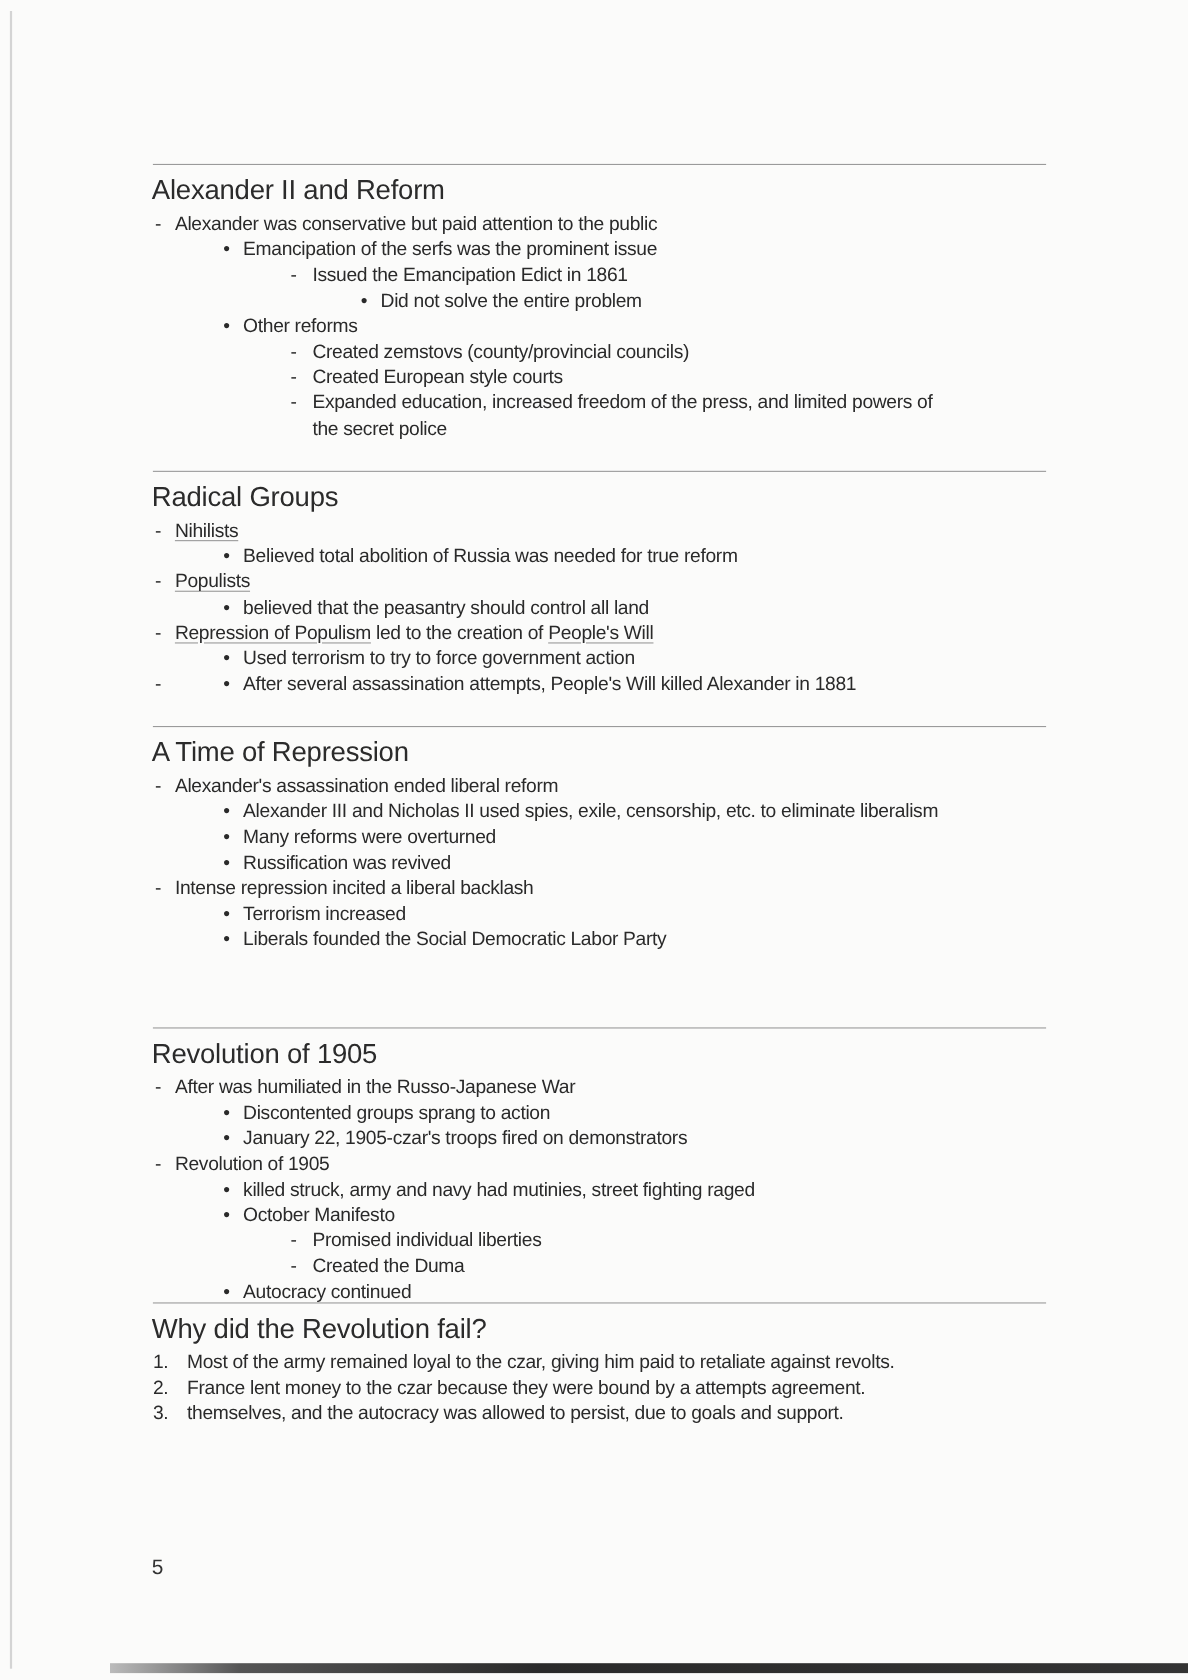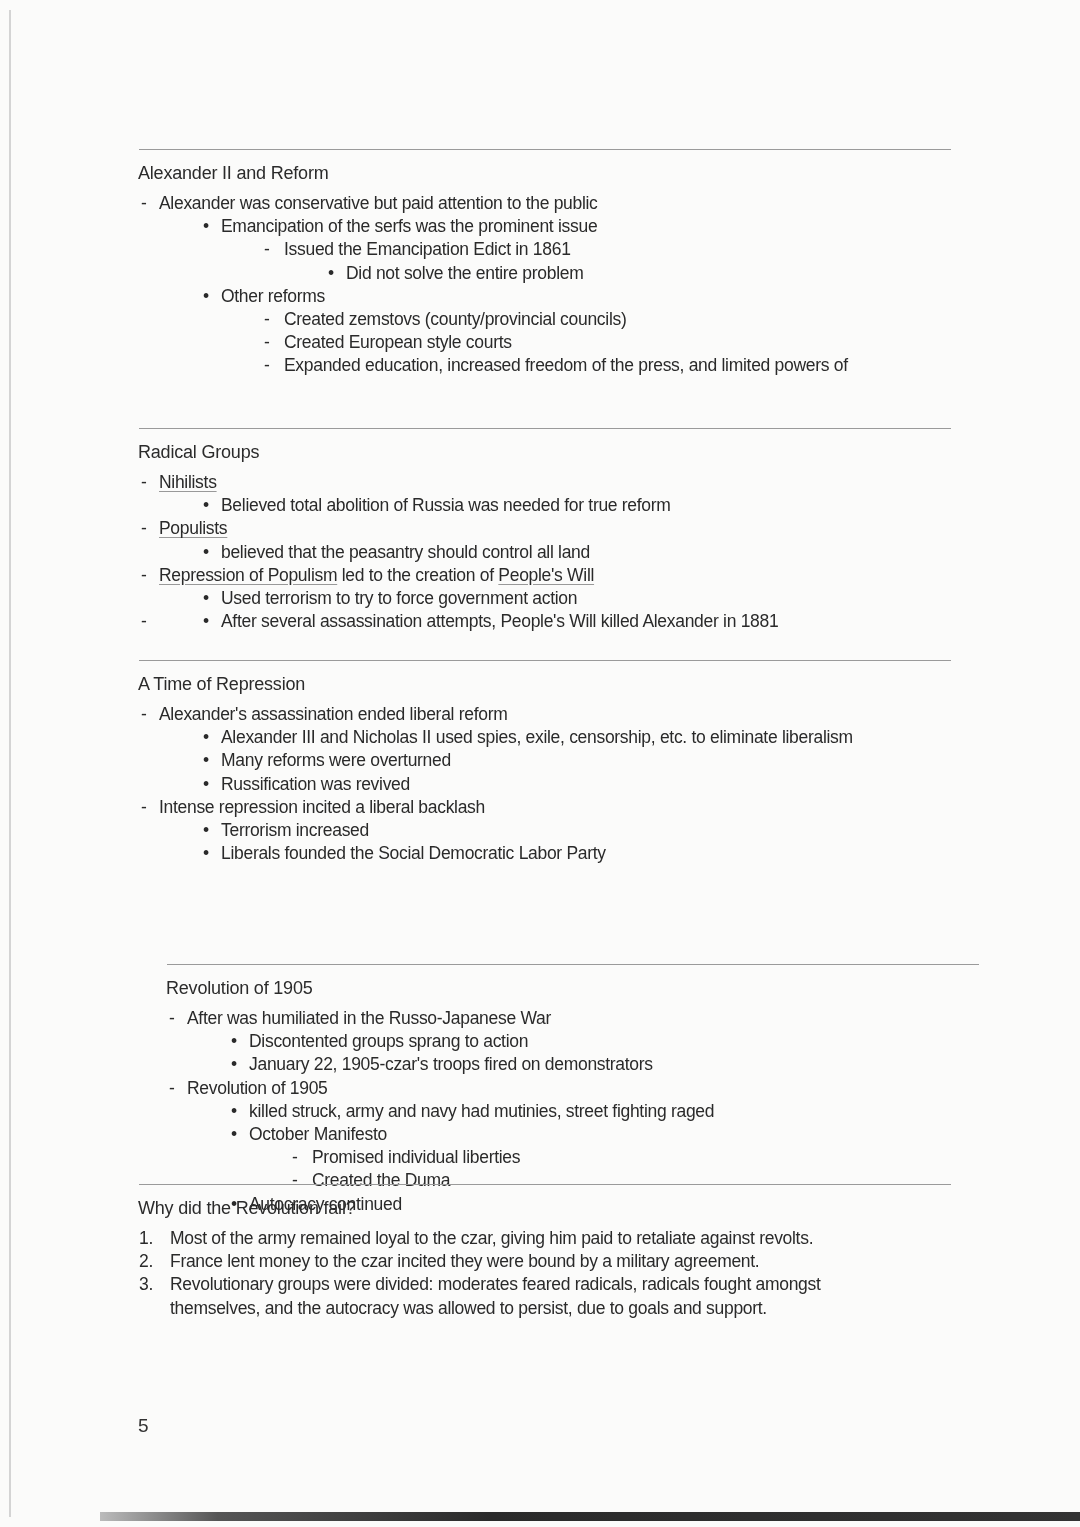"Alexander II and Reform" .heading { font-size: 18px -> 25px }
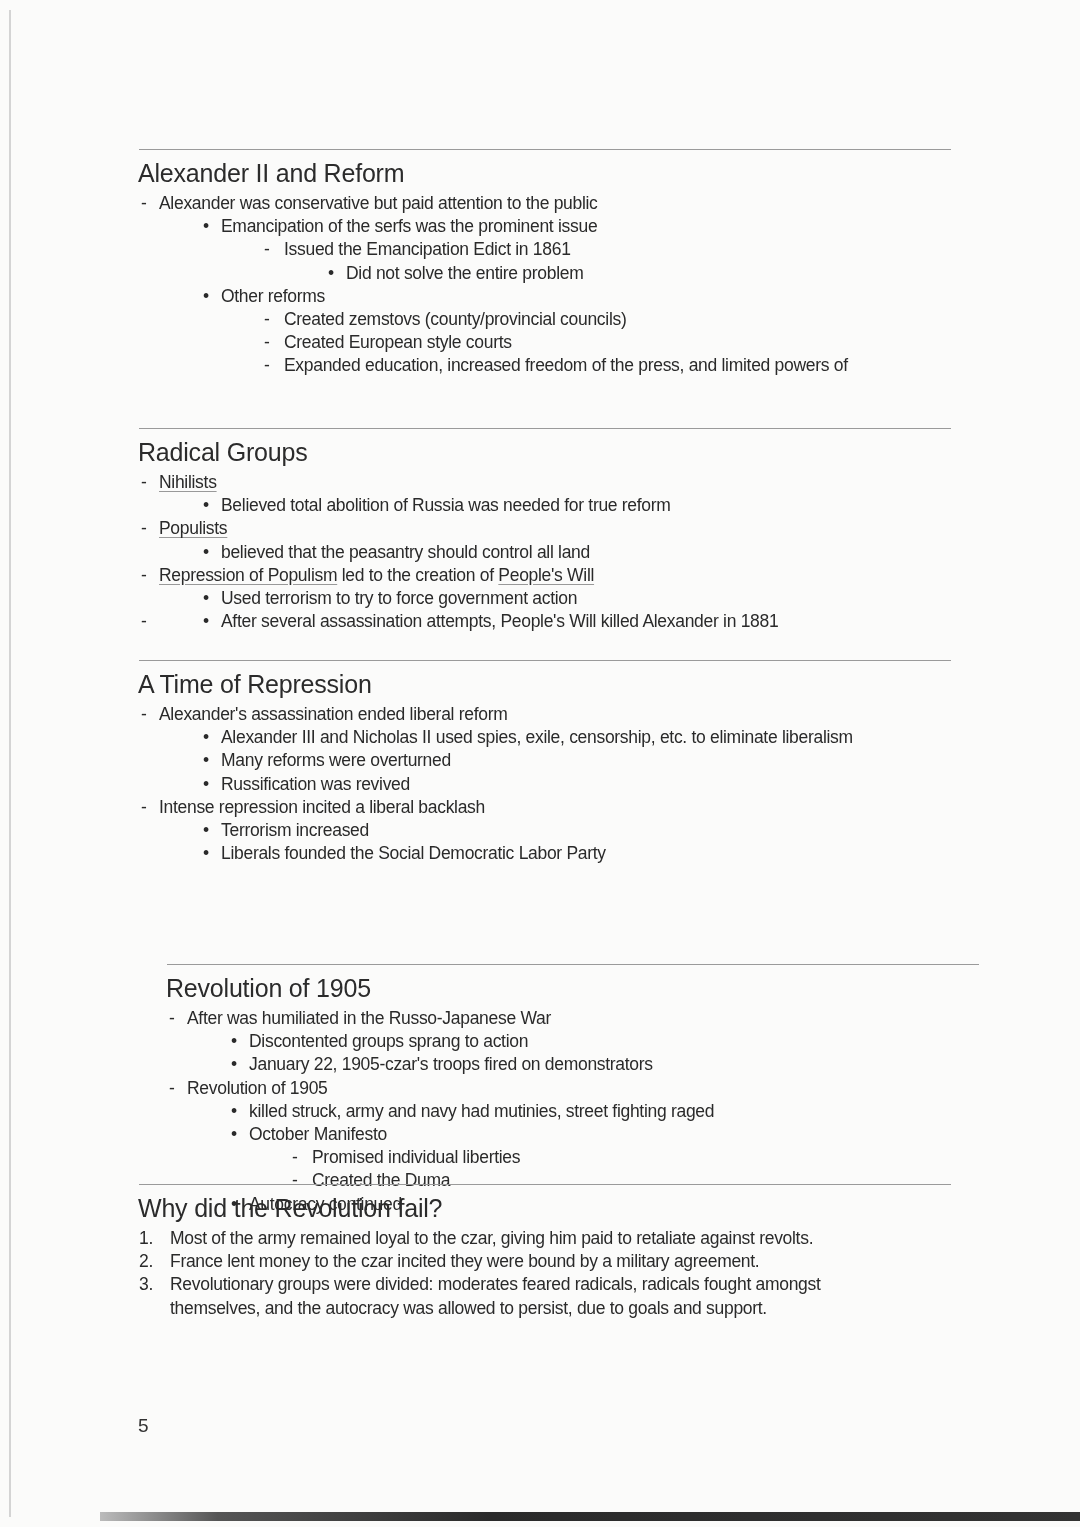"the secret police" div.line { html: none -> <div><span>the secret police</span></div> }
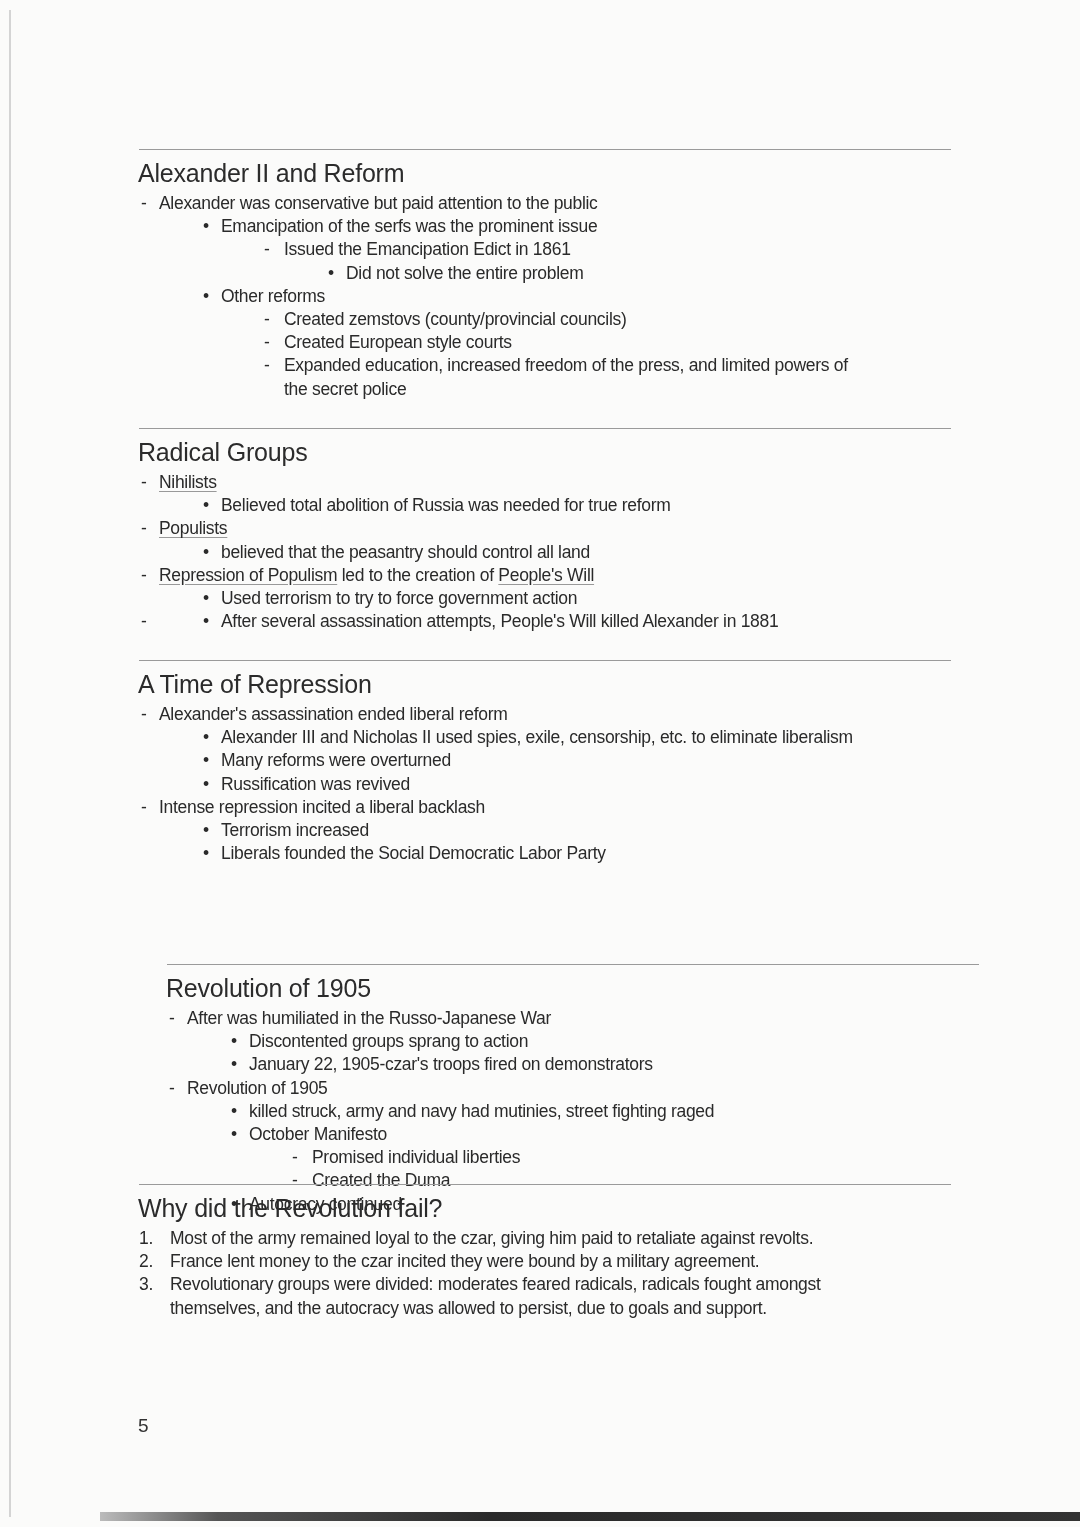"Revolution of 1905" div.section { margin-left: 28px -> none; top: 964px -> 934px }
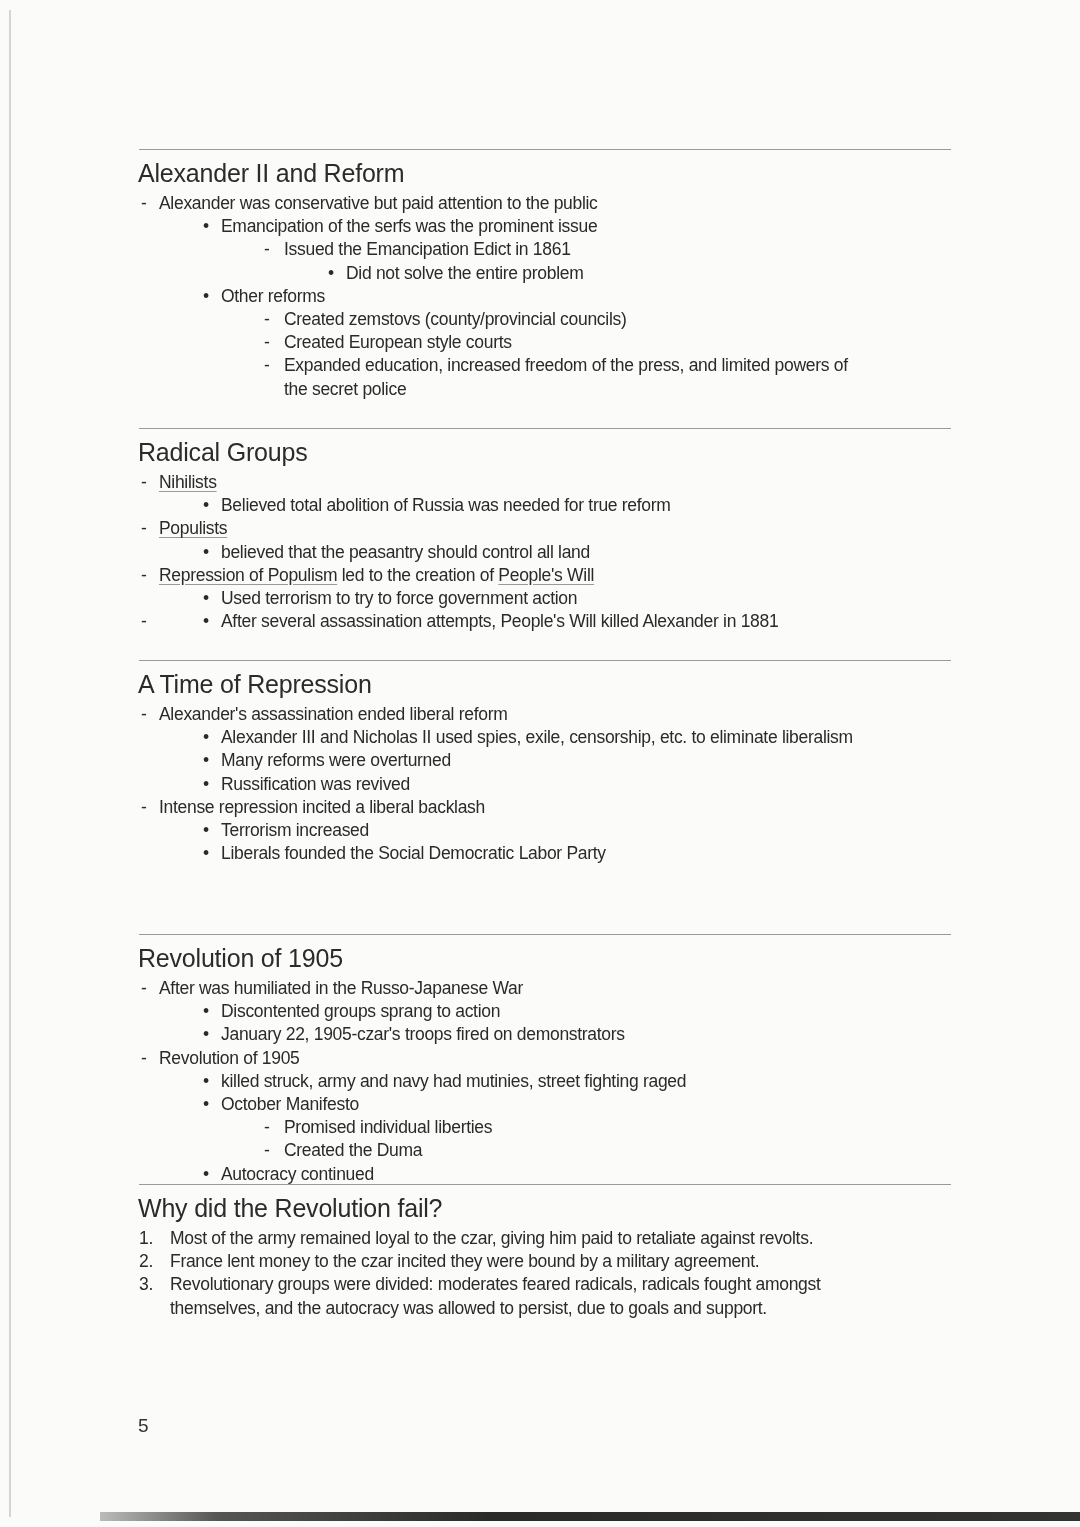"France lent money to the" span { text: incited they were bound by a military -> because they were bound by a attempts }
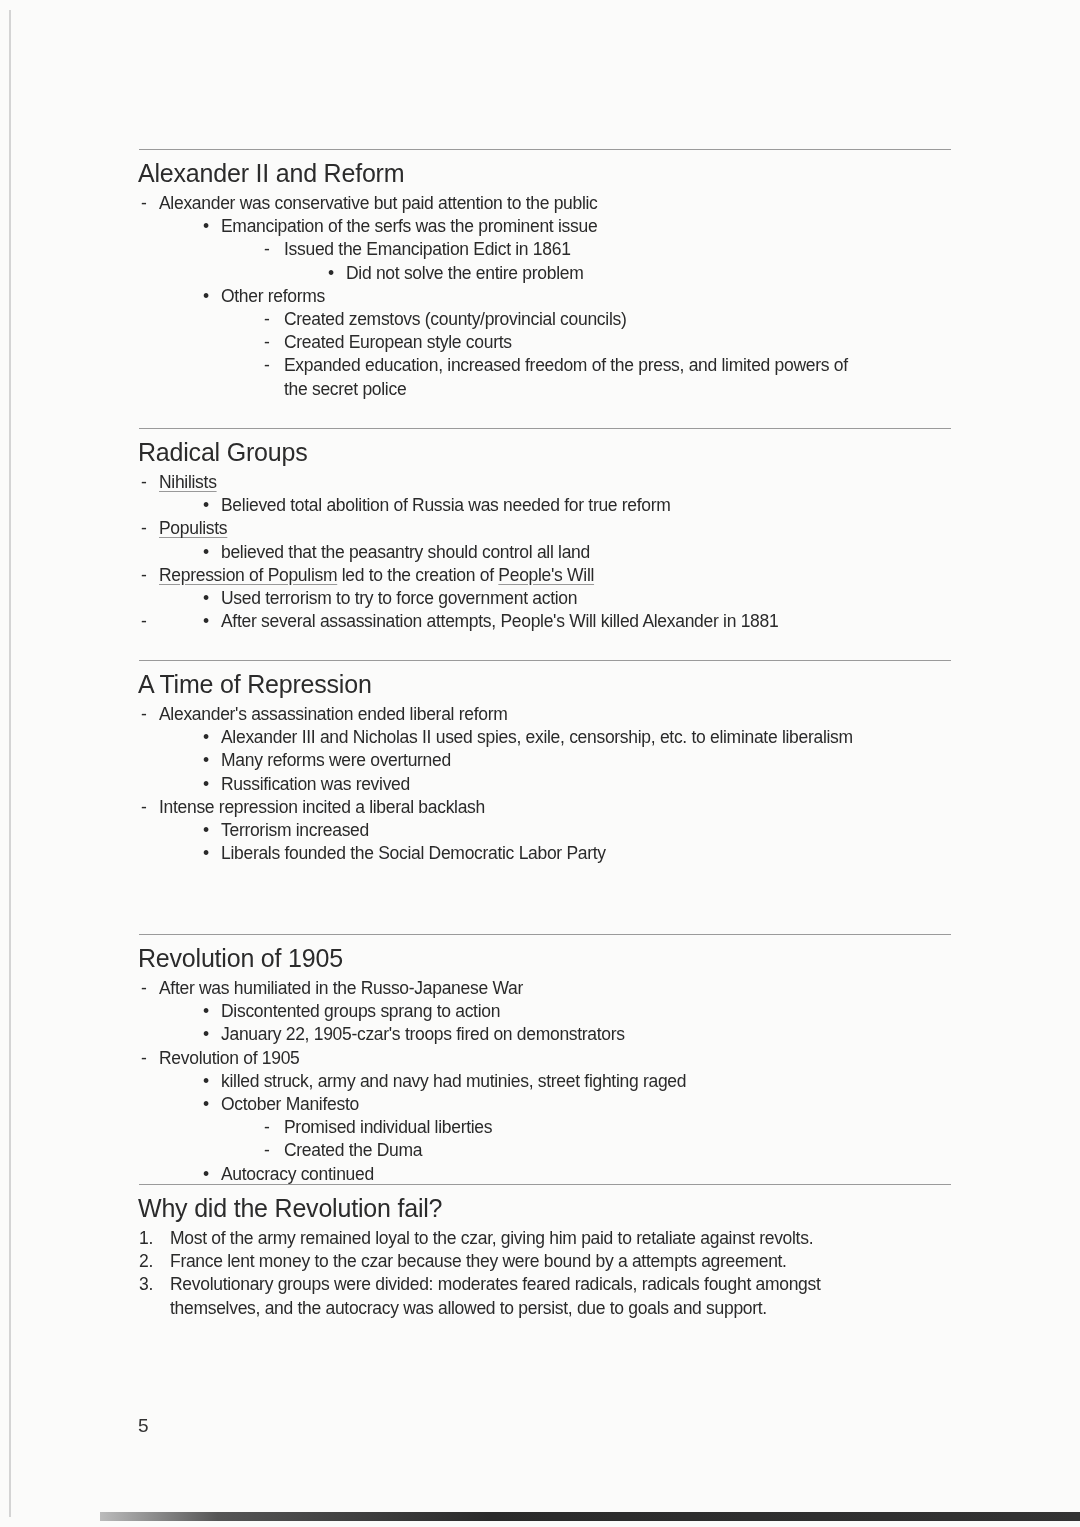"Revolutionary groups were divided:" span { html: <span>Revolutionary groups were divided: moderates feared radicals, radicals fought amongst</span> -> none }
